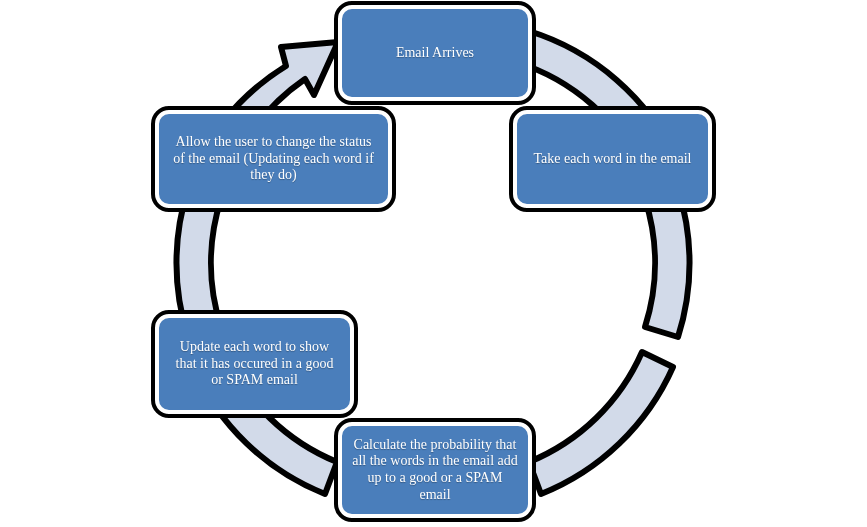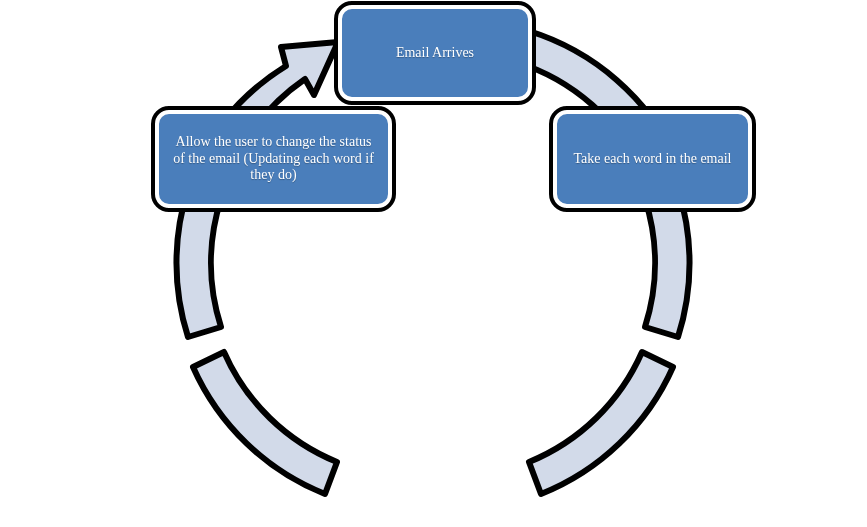"Take each word in the" #node-1 { margin-left: 40px -> none }
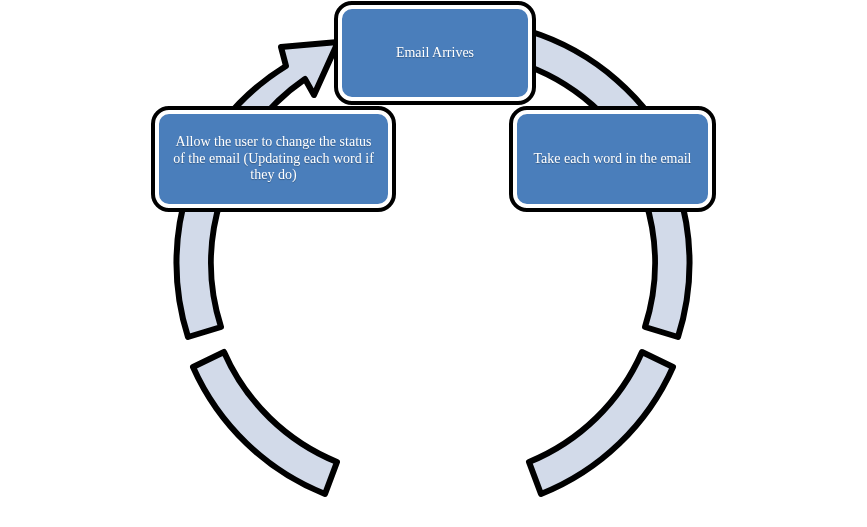"Update each word to show" div.node { html: none -> <div> <span>Update each word to show that it has occured in a good or SPAM email</span> </div> }
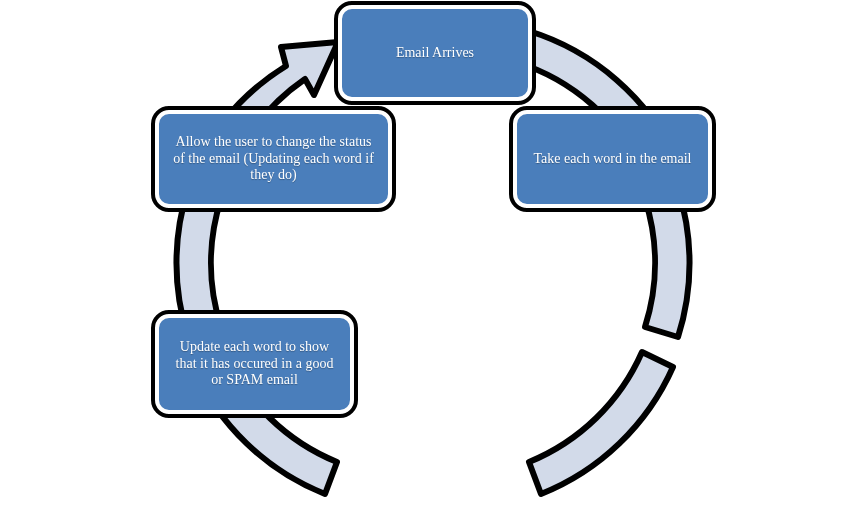"Calculate the probability that all" div.node { html: none -> <div> <span>Calculate the probability that all the words in the email add up to a good or a SPAM email</span> </div> }
